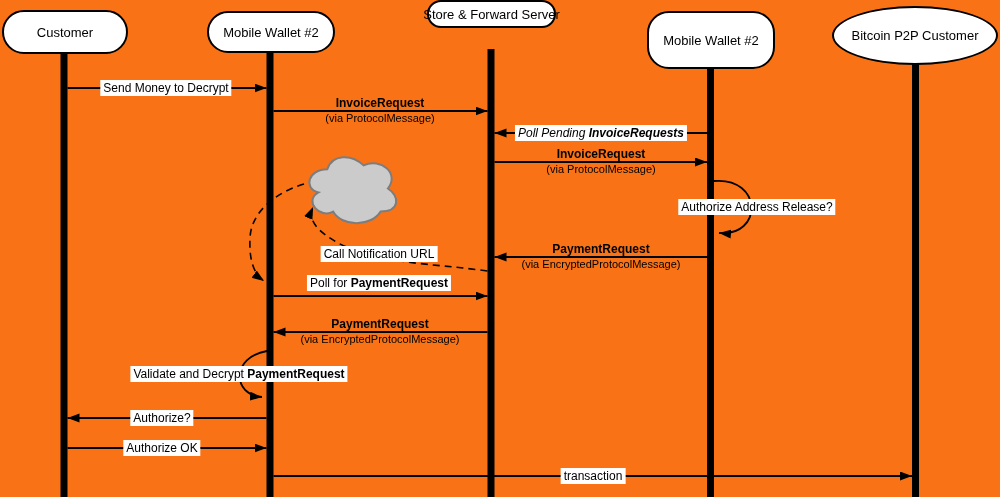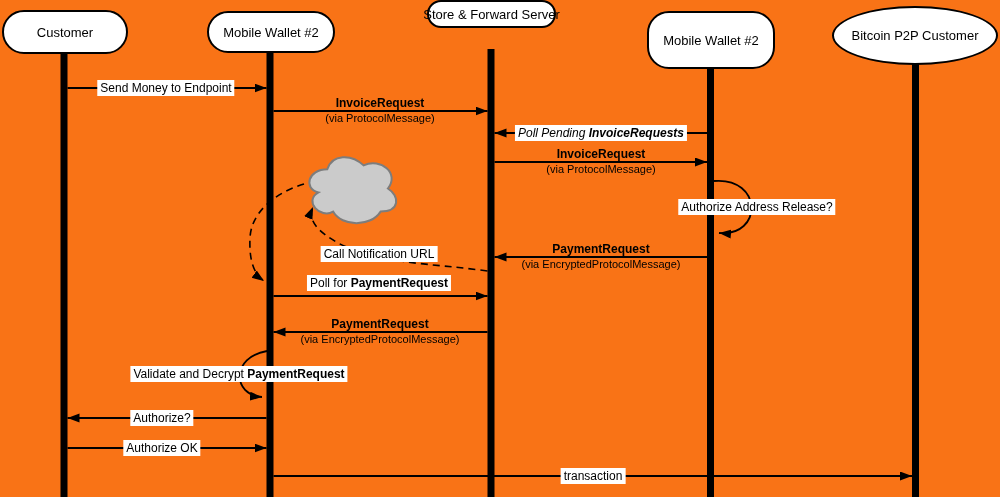"Send Money to Endpoint" span { text: Endpoint -> Decrypt }
